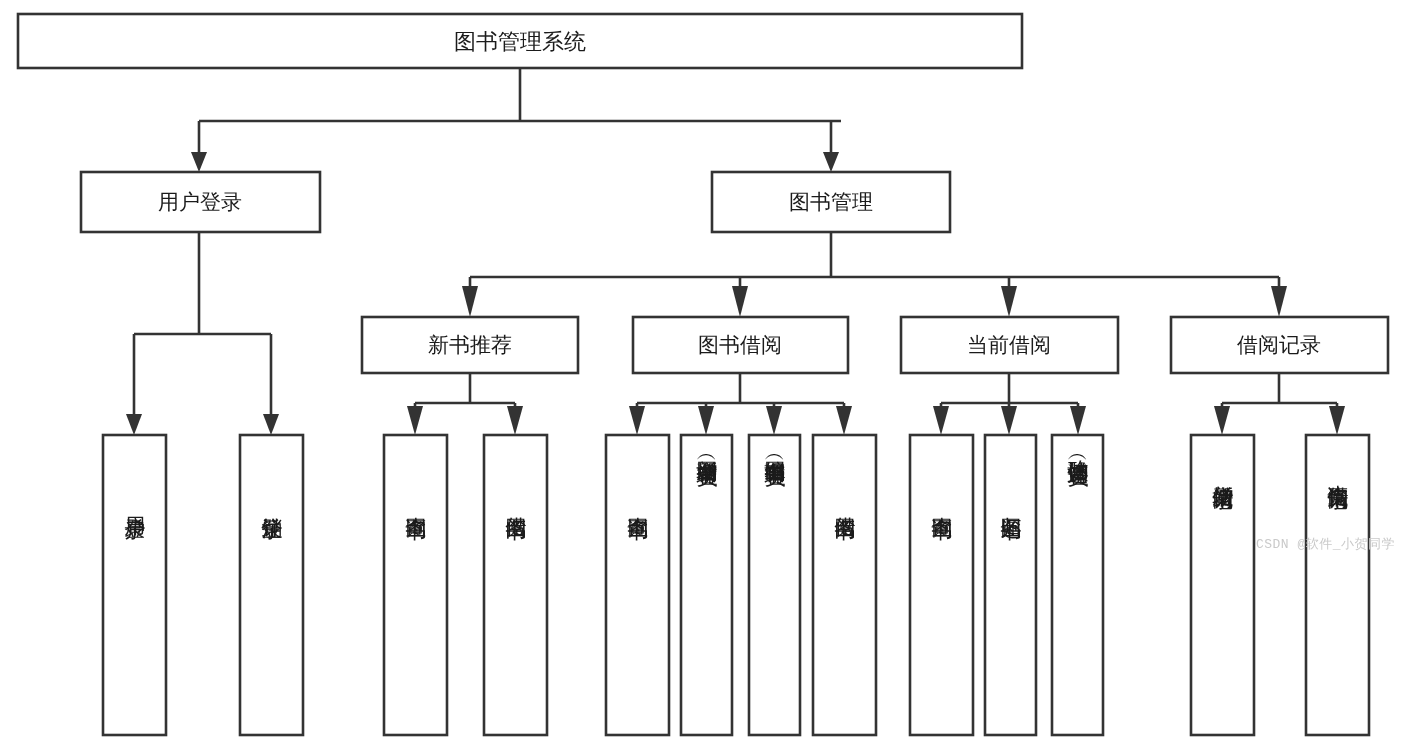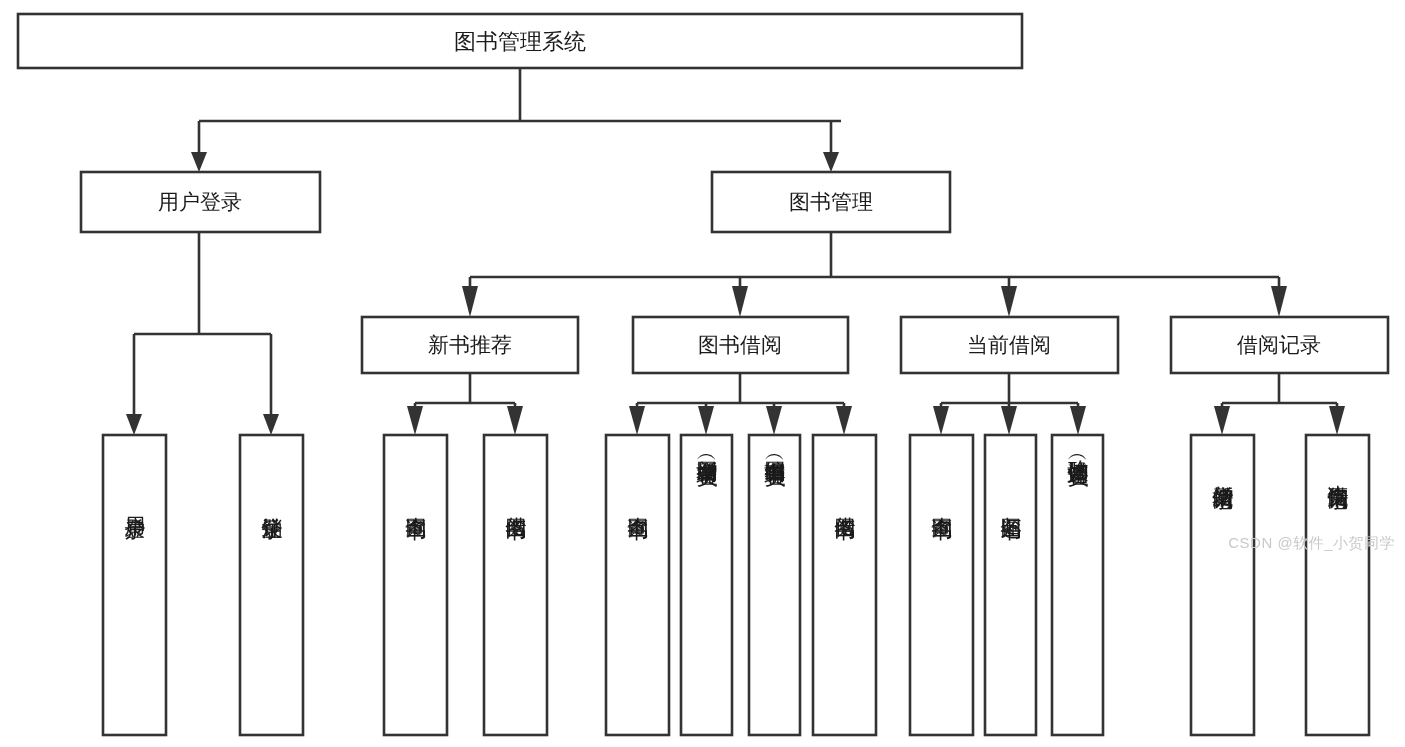"CSDN @软件_小贺同学" .watermark { font-family: Liberation Sans, sans-serif -> Liberation Mono, monospace; font-size: 15px -> 13px }
